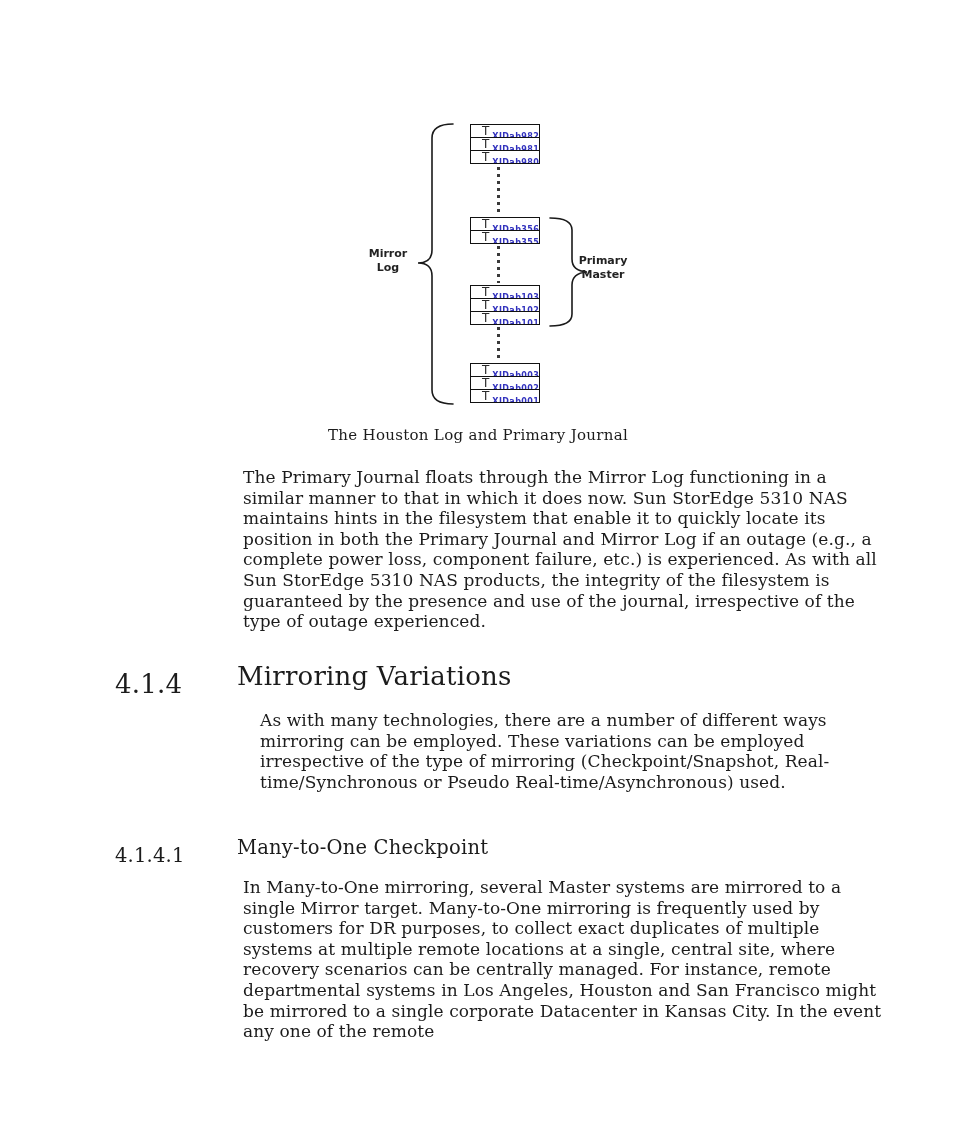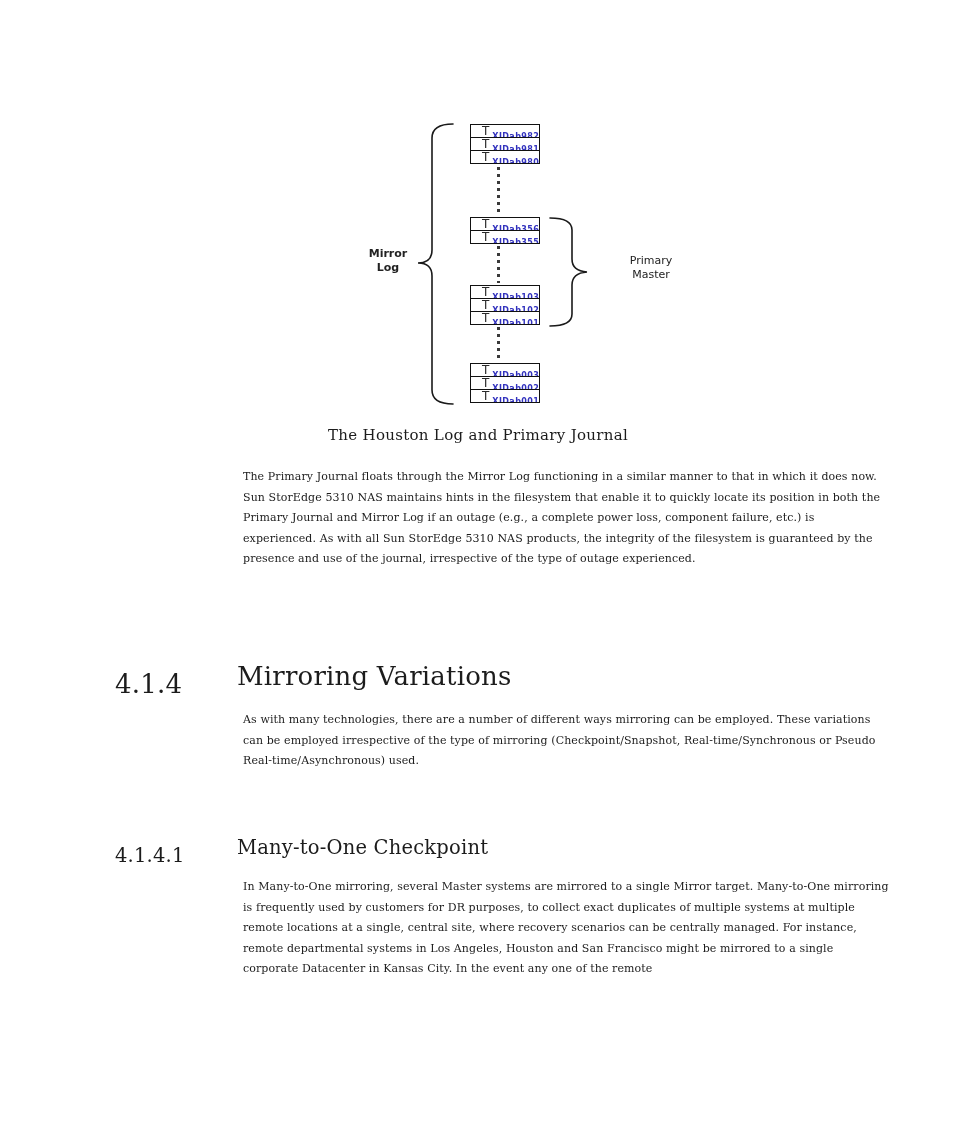"Primary" div.fig-label { font-weight: none -> bold; left: 620px -> 572px }
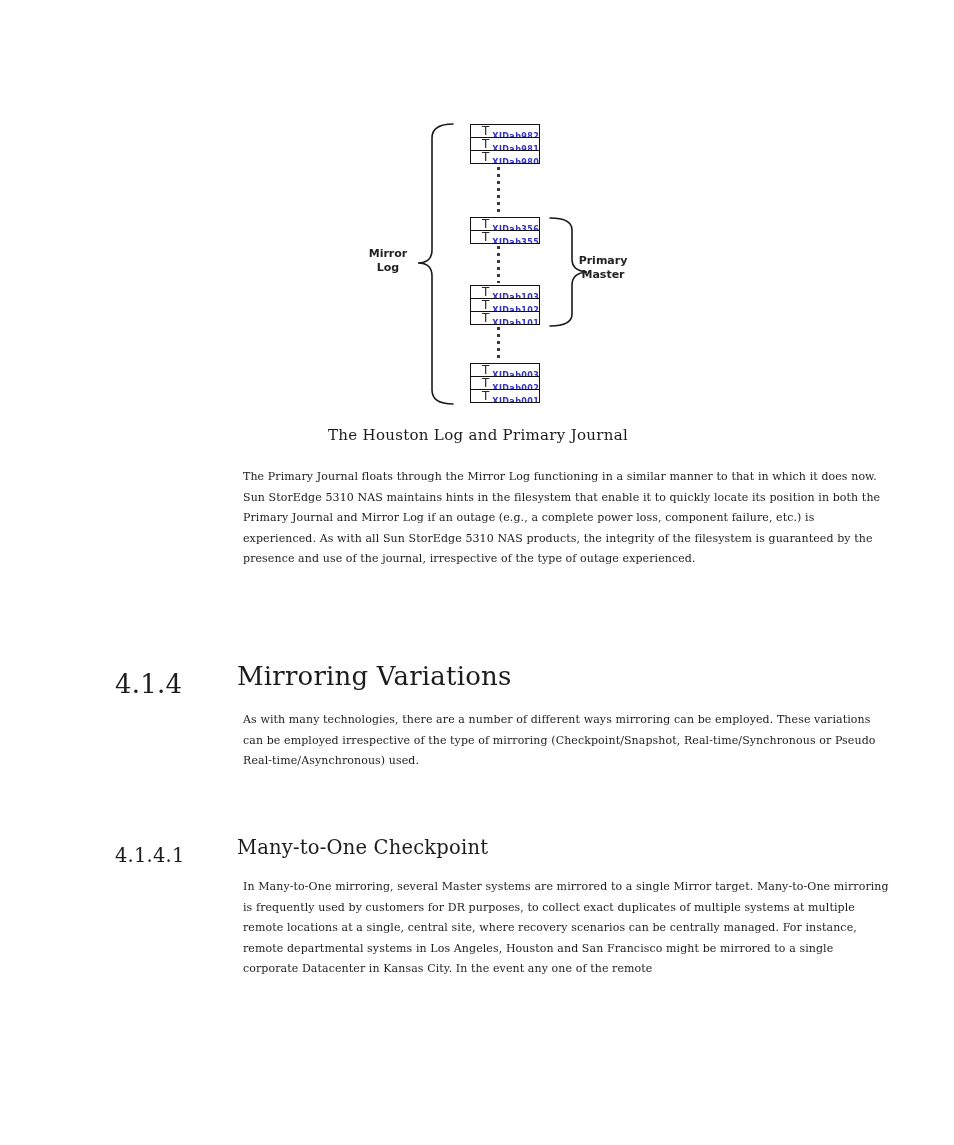"The Primary Journal floats through" .body-para { font-size: 11px -> 17px }
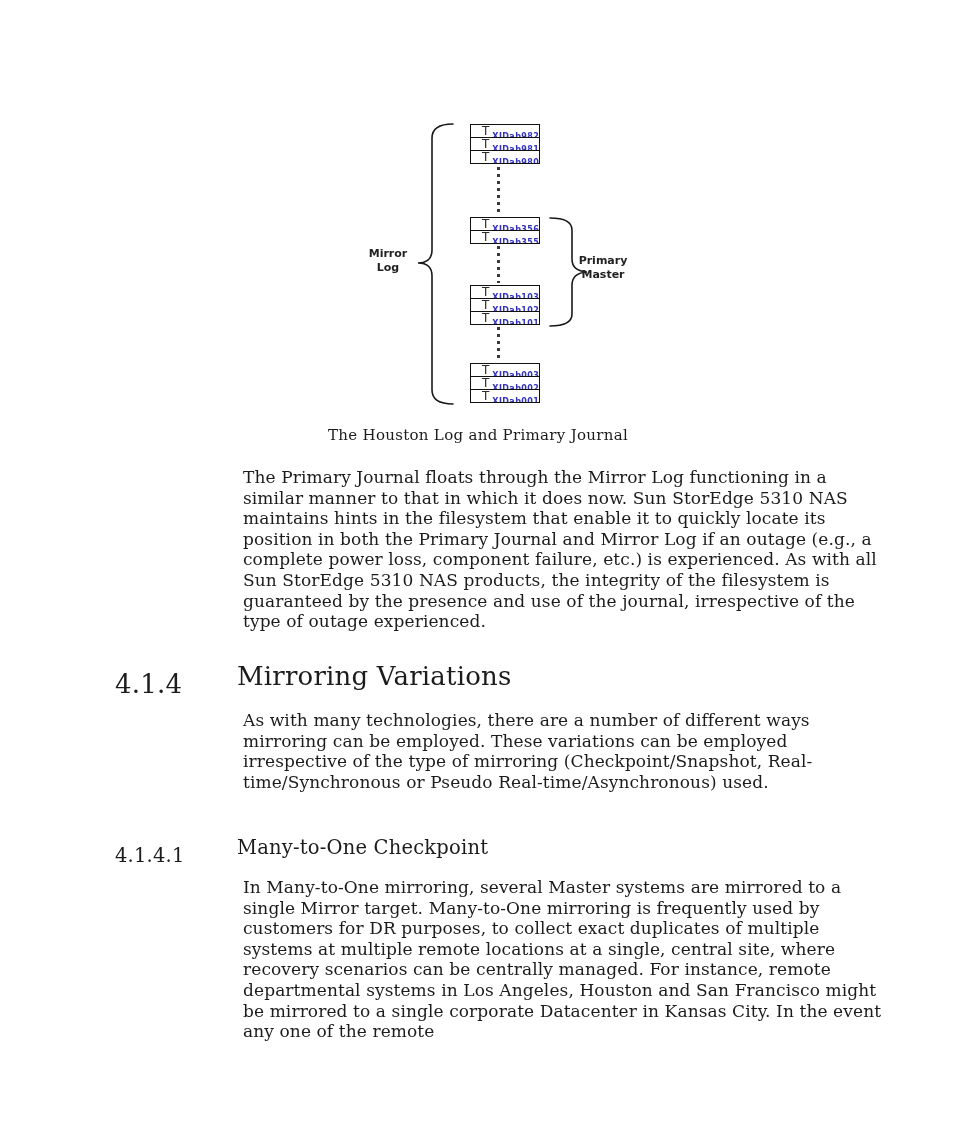"As with many technologies, there" p.body-para { margin-left: none -> 17px }
